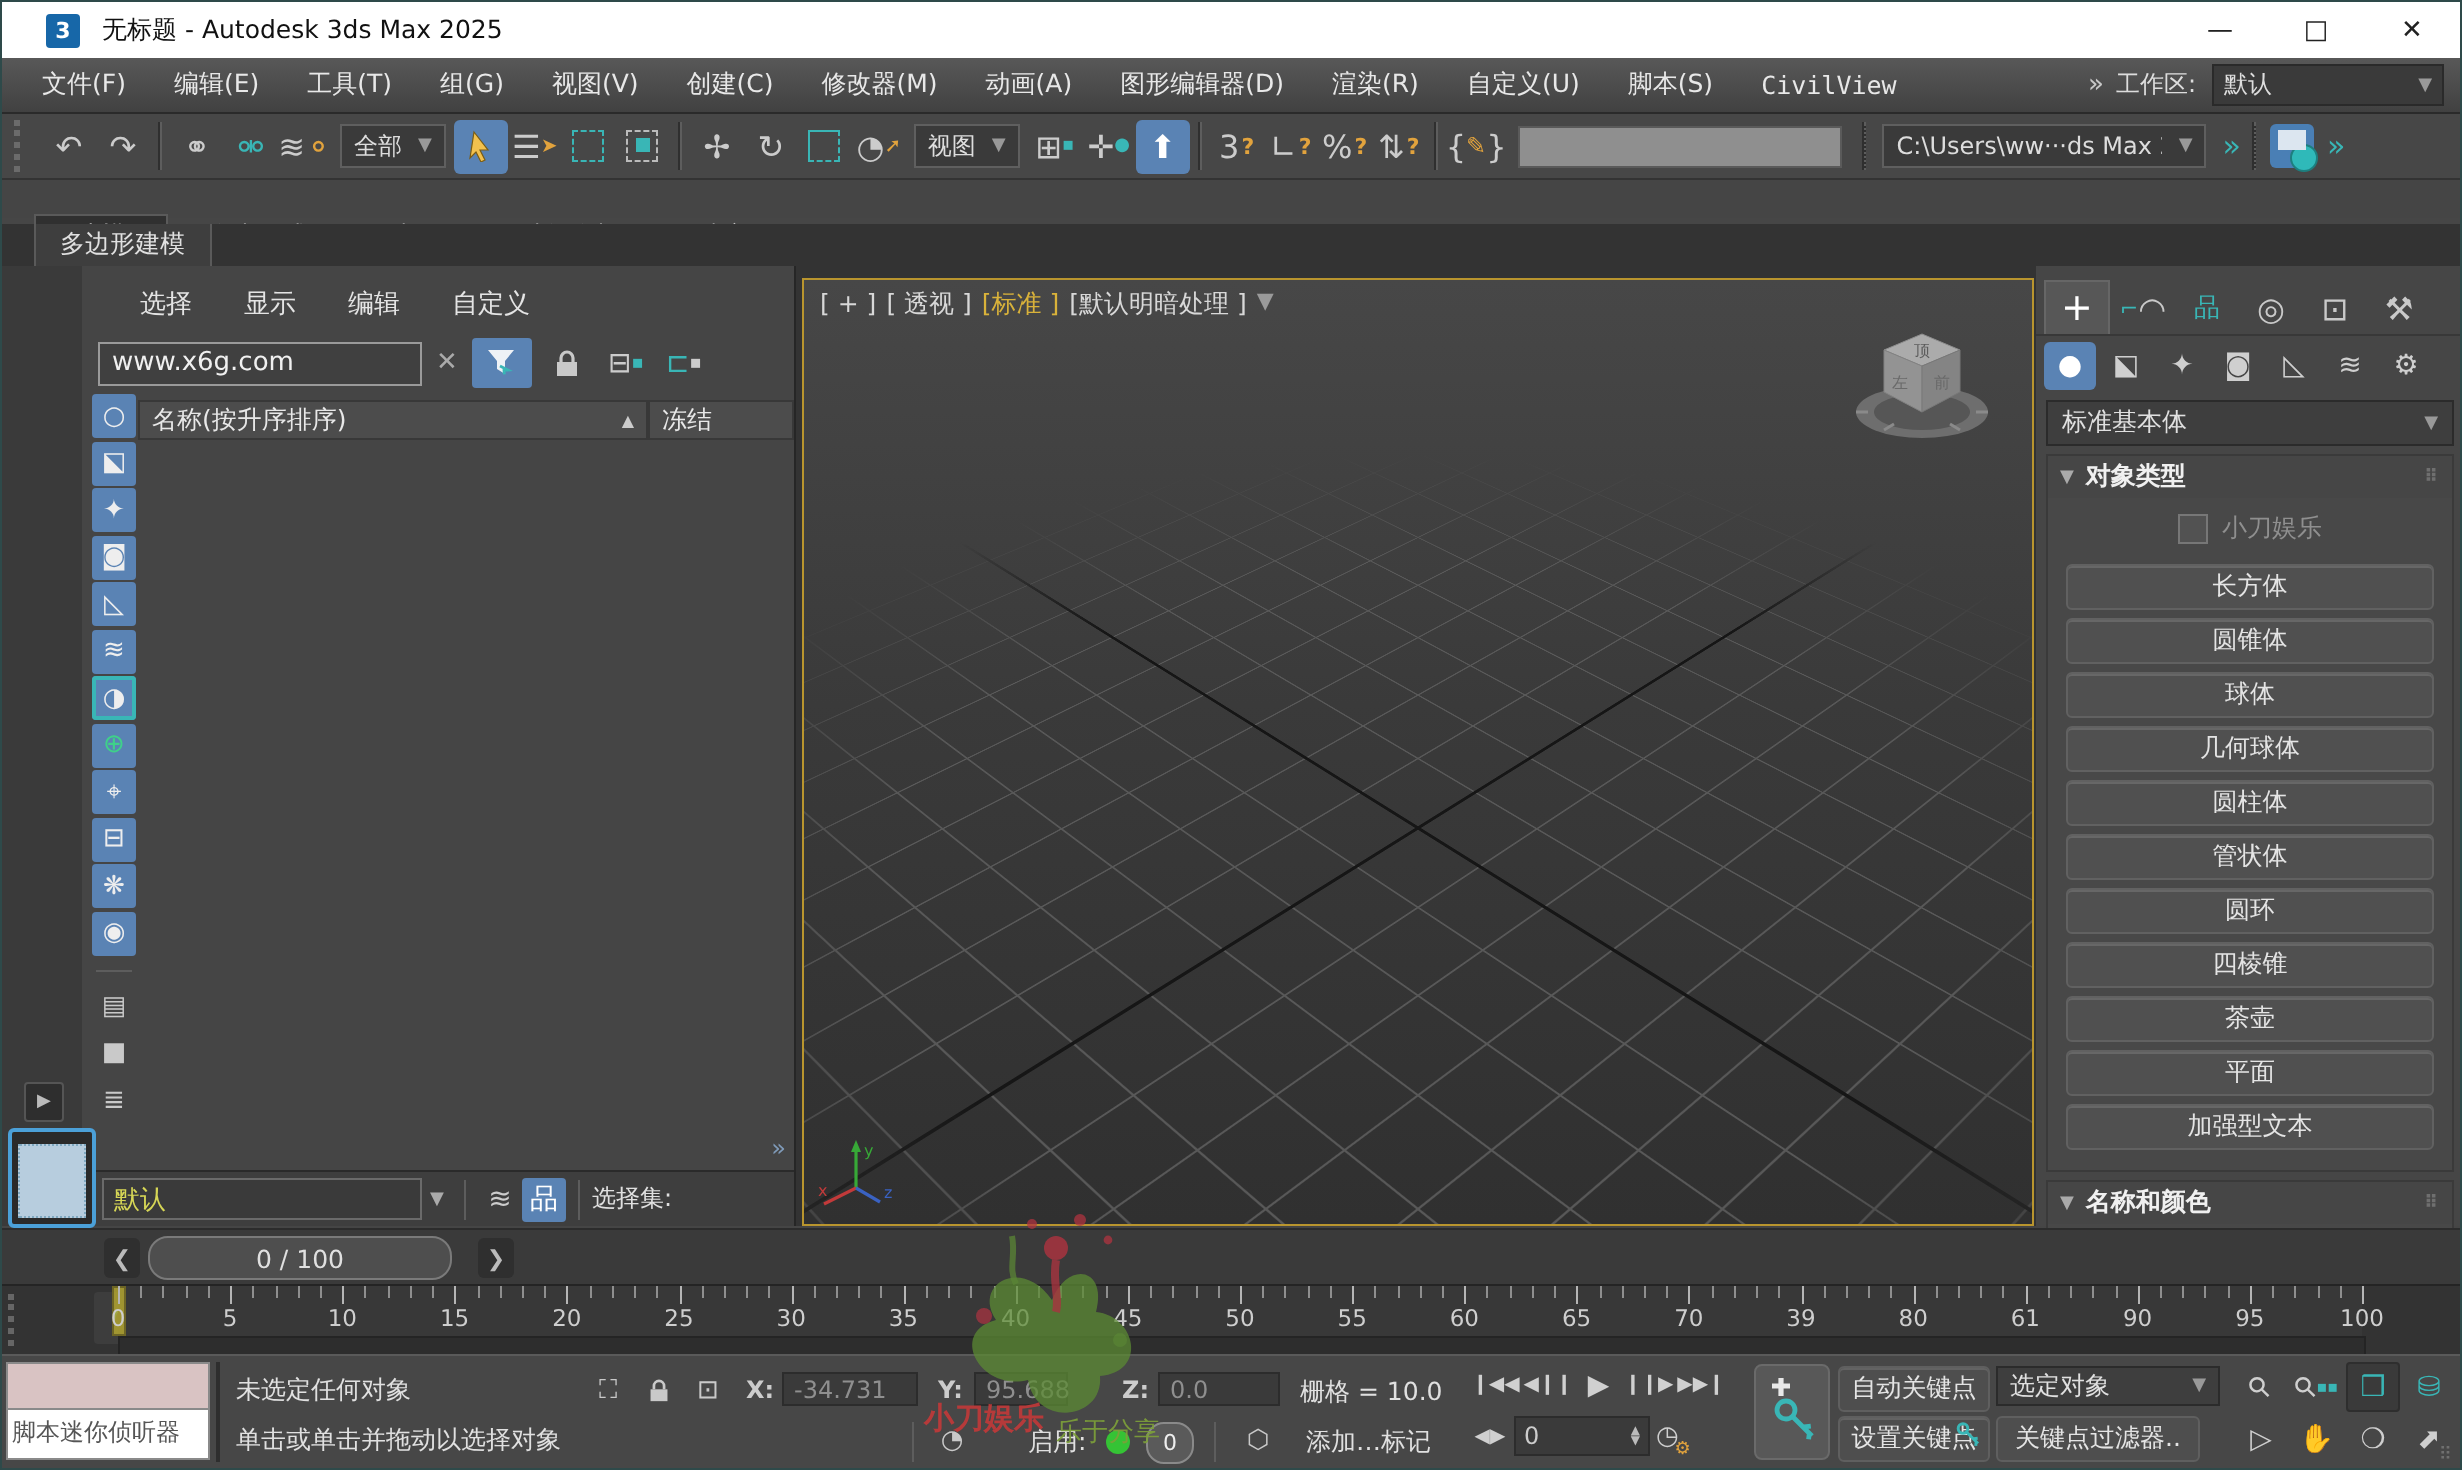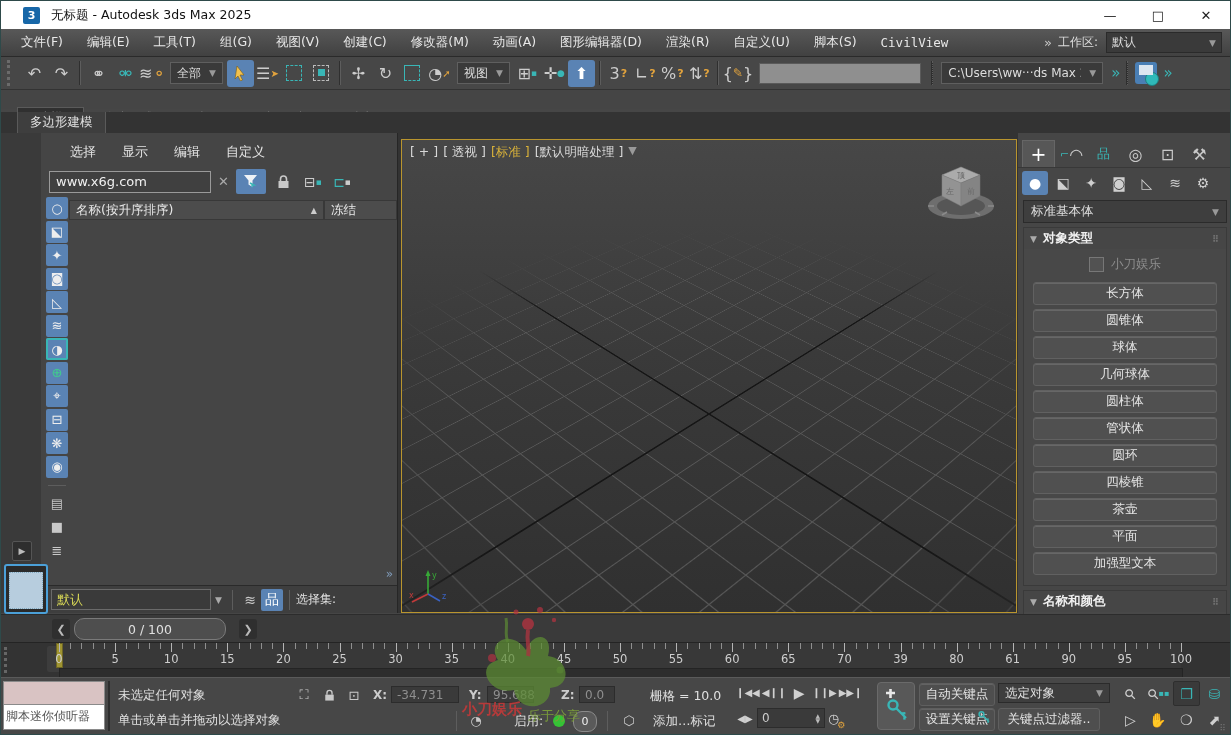"0.0" div.coord-bx { width: 36px -> 61px }
